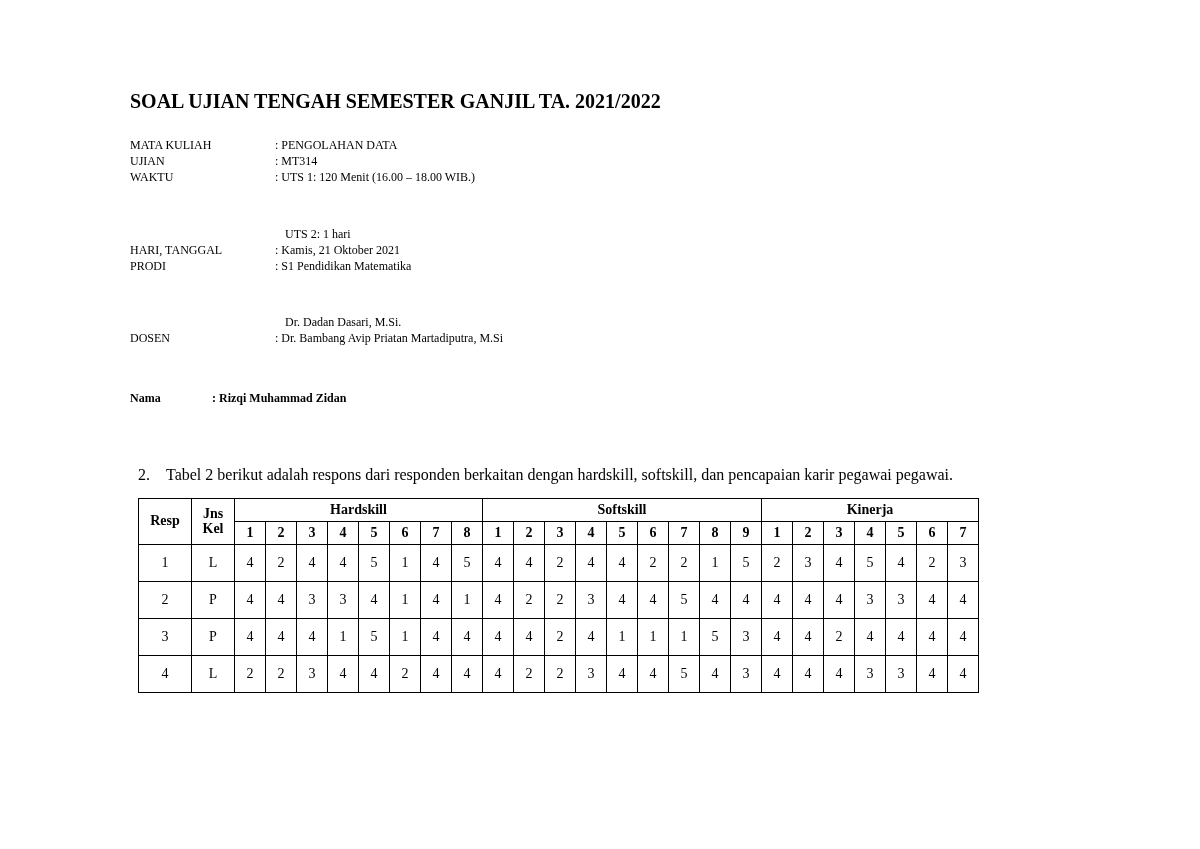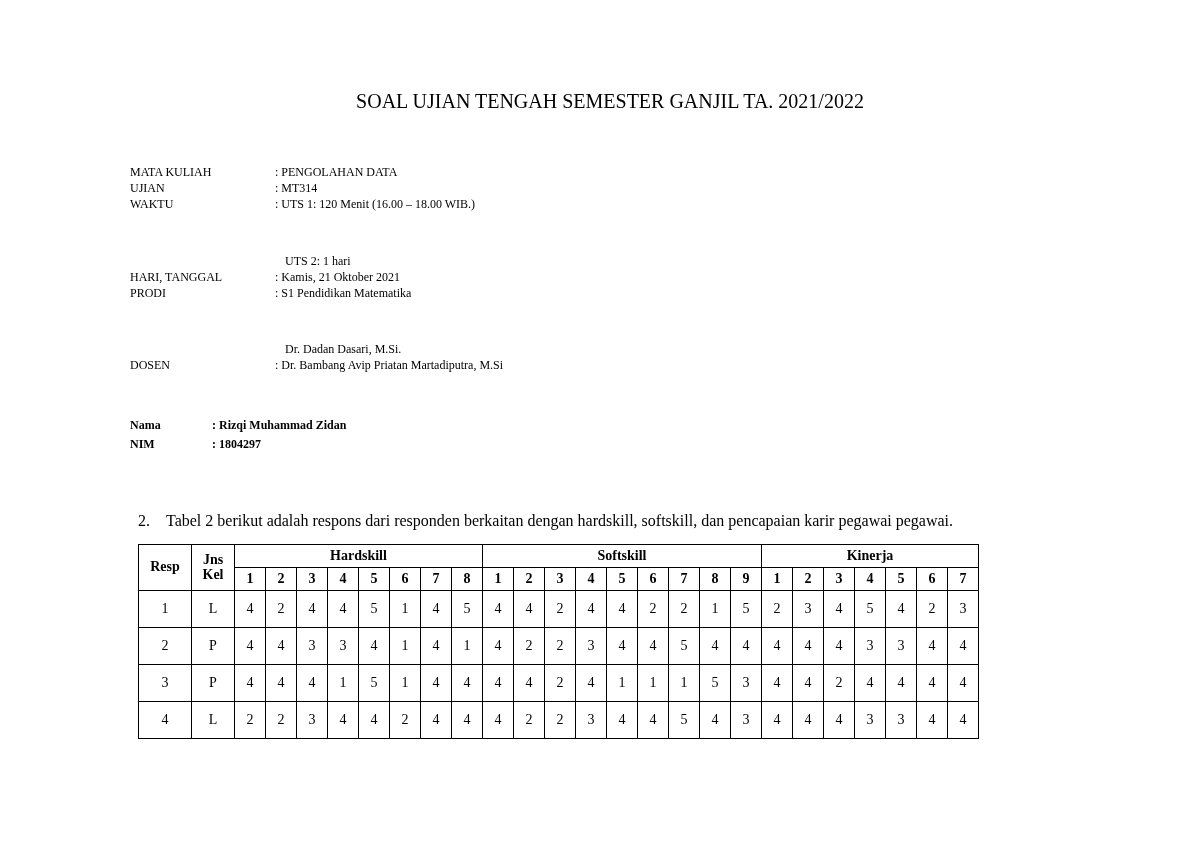"SOAL UJIAN TENGAH SEMESTER GANJIL" .title { font-weight: normal -> bold; margin-bottom: 51px -> 24px; text-align: center -> left }
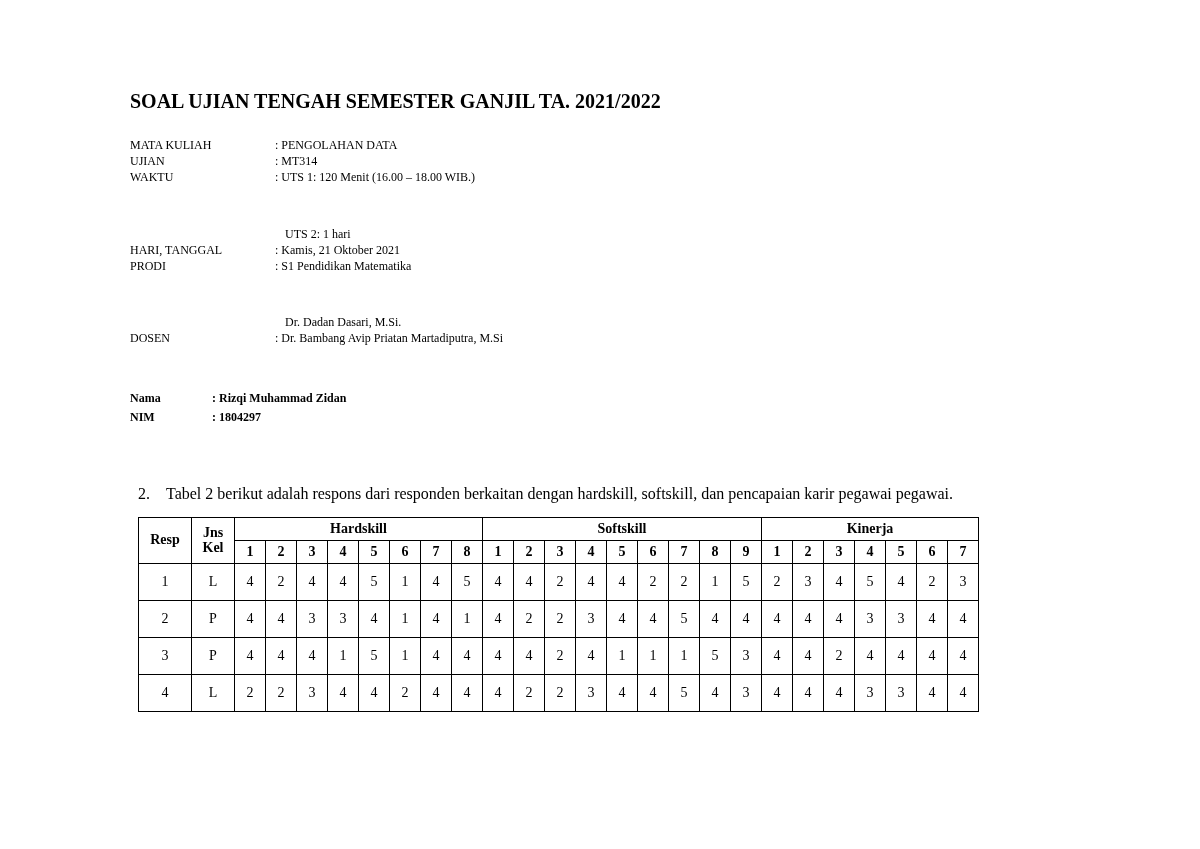"NIM" div.id-row { html: <div> <div>NIM</div> <div>: 1804297</div> </div> -> none }
